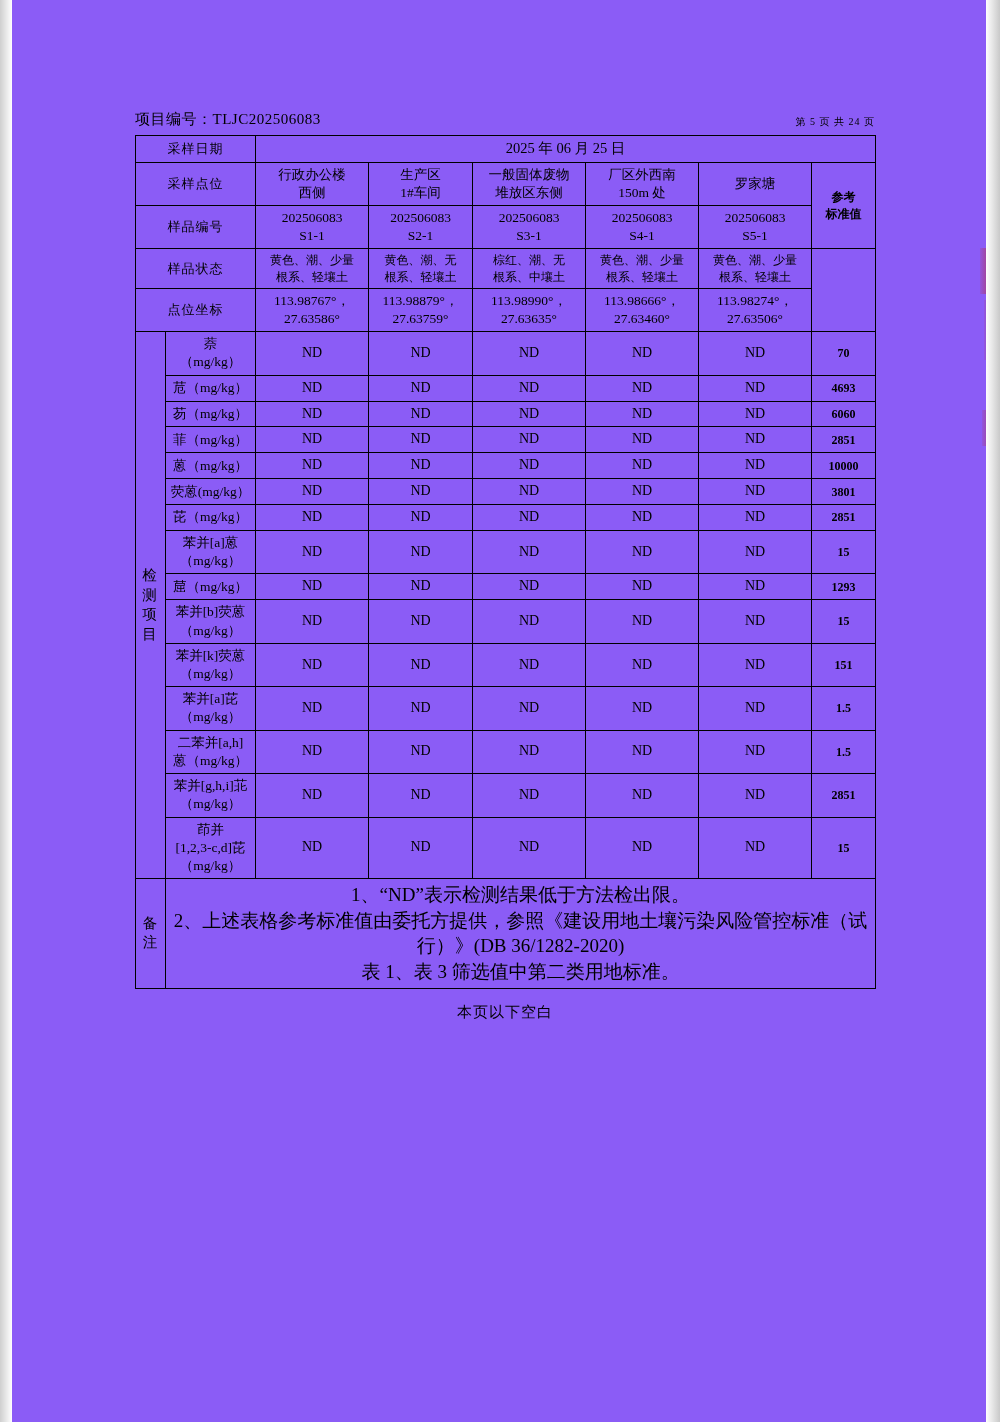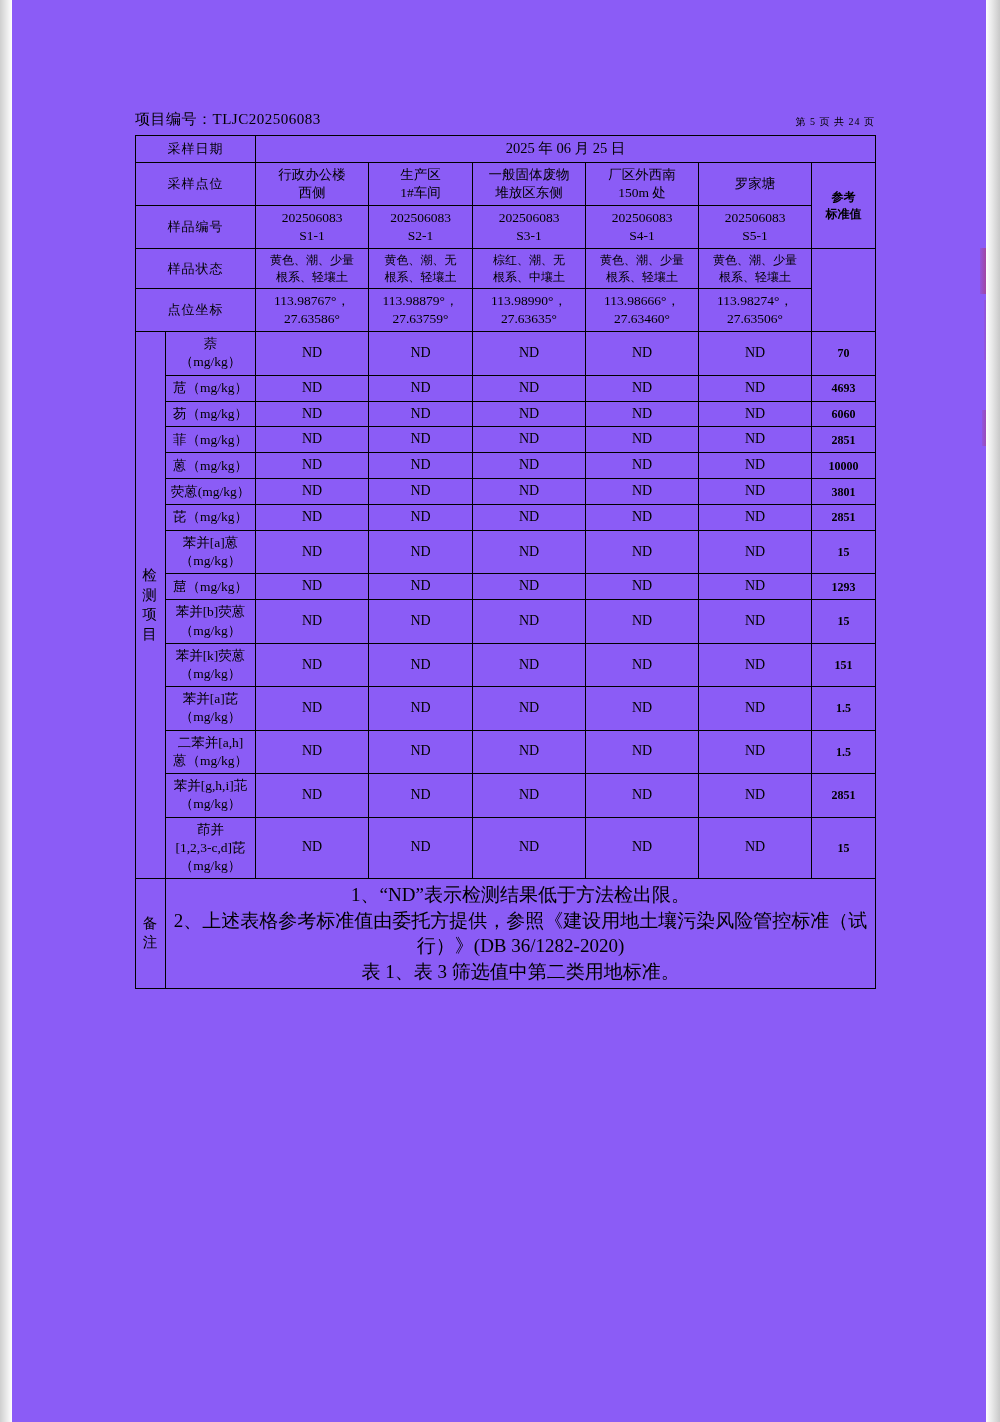"本页以下空白" div.footer-note { html: none -> <div>本页以下空白</div> }
